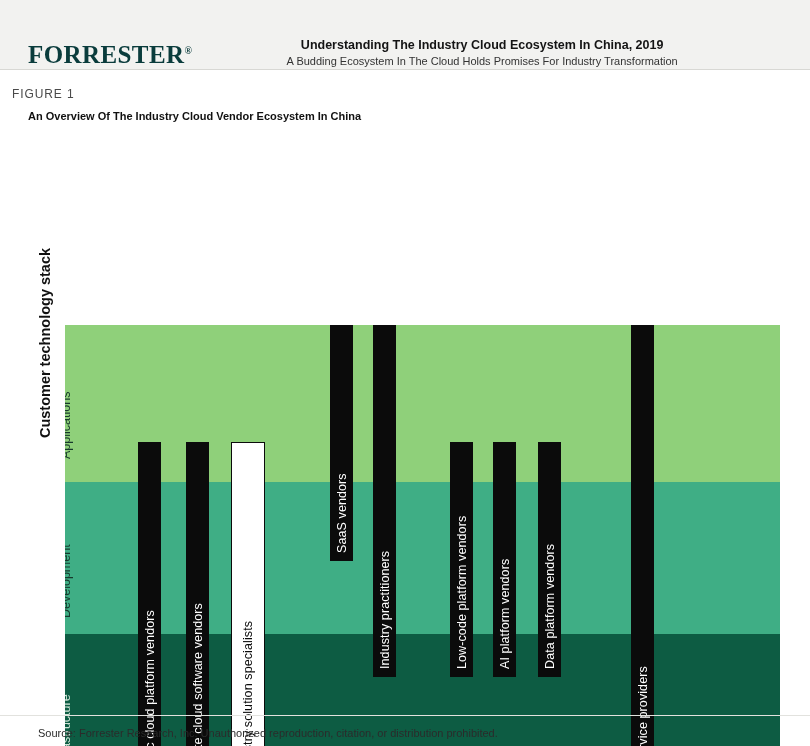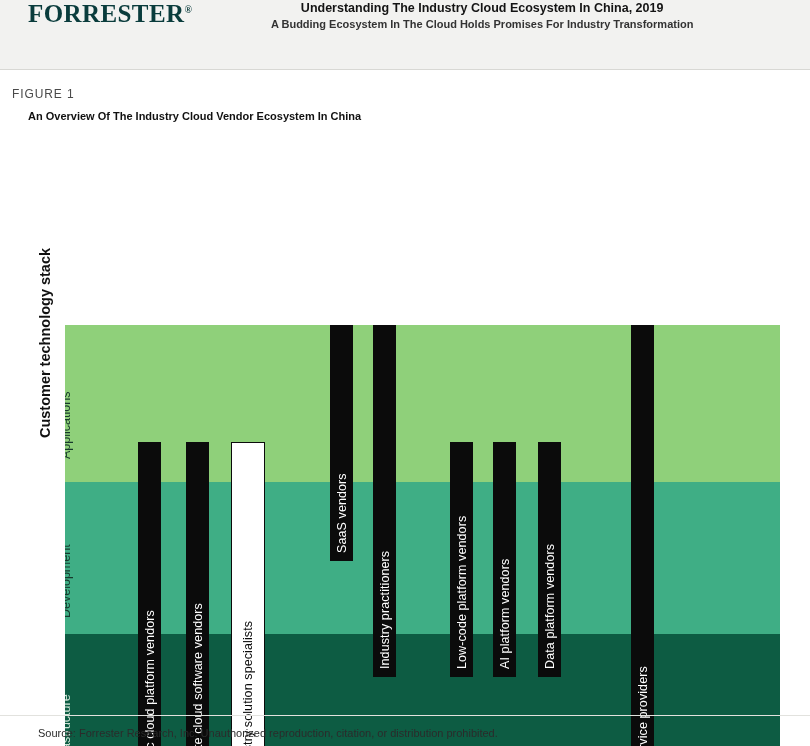"FORRESTER®" .header { align-items: flex-start -> flex-end }
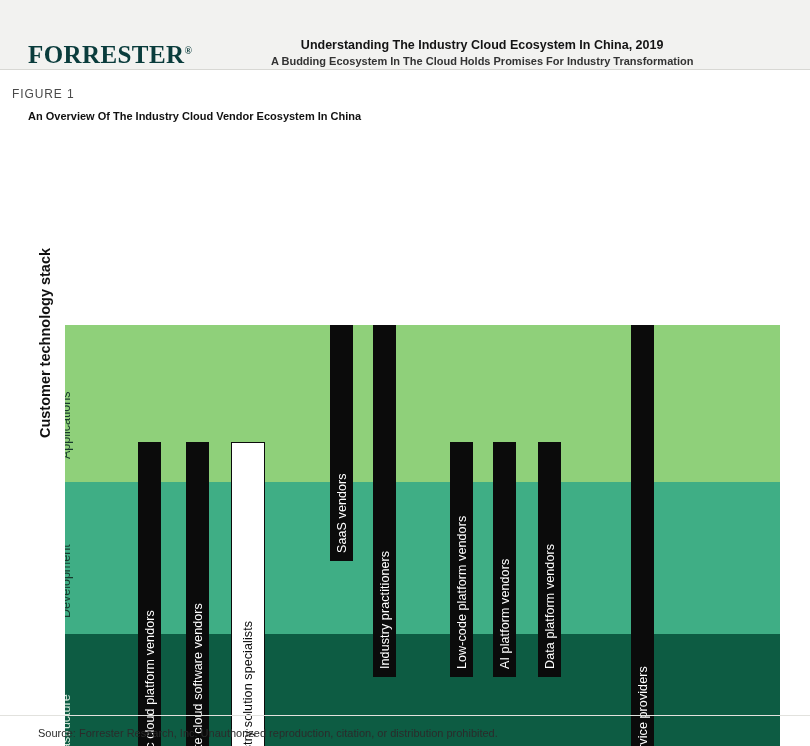"A Budding Ecosystem In The" .header-sub { font-weight: bold -> none }
